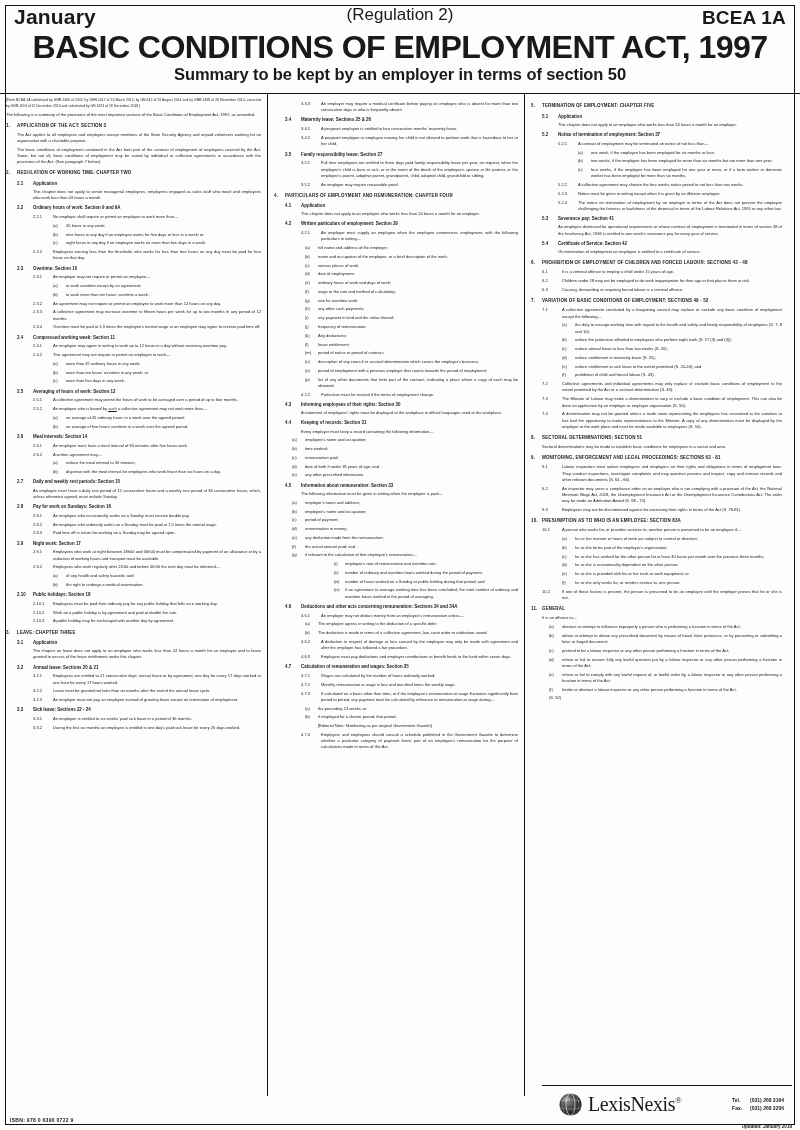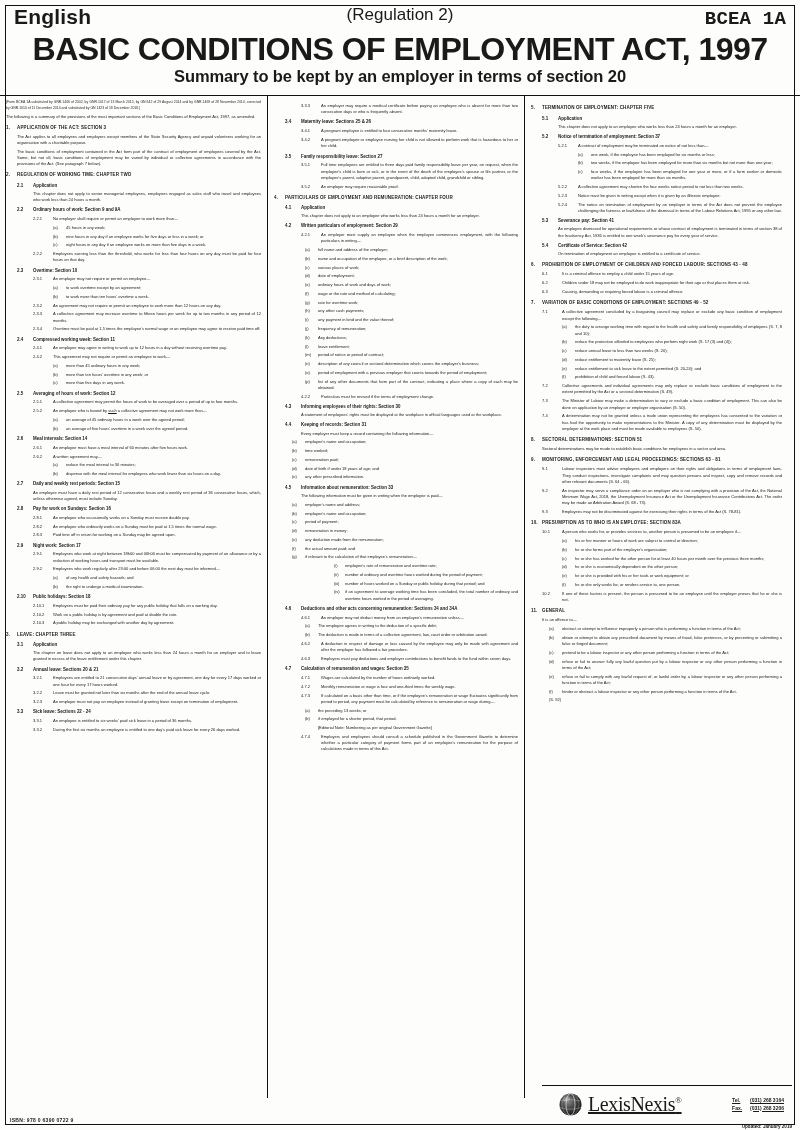"English" div.h-lang { text: English -> January }
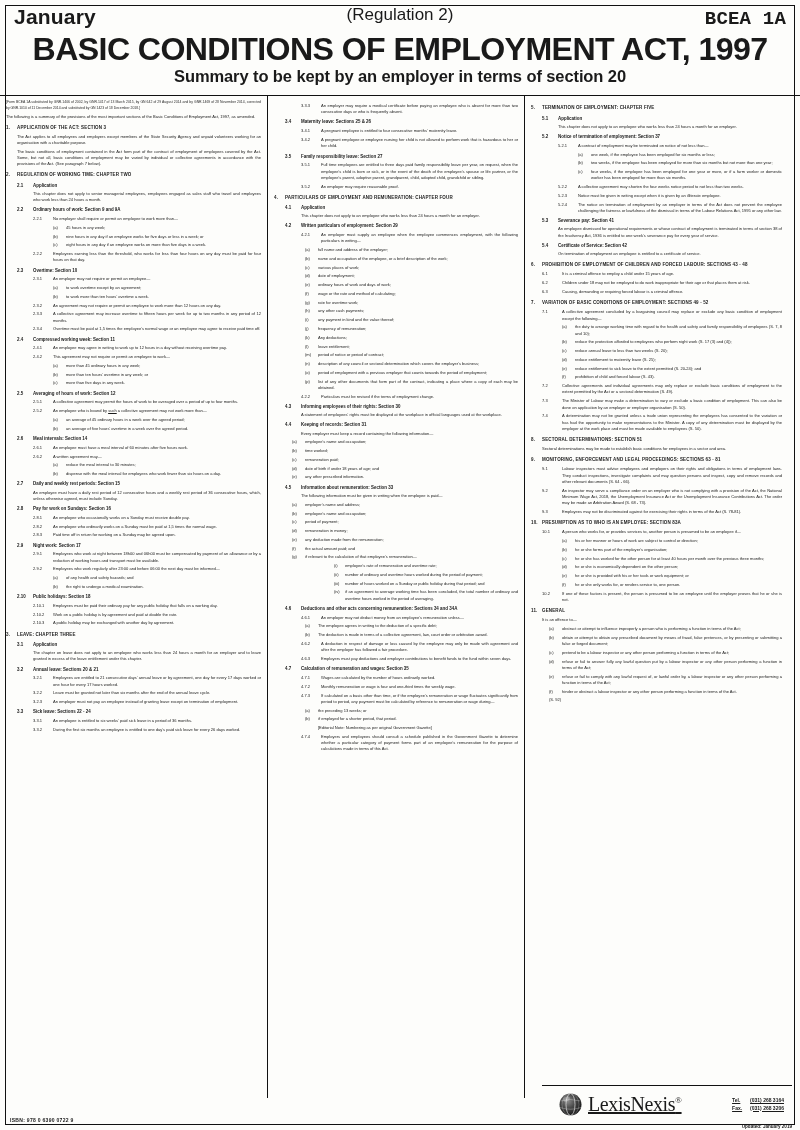"BCEA 1A" .h-code { font-family: Liberation Mono, monospace -> none }
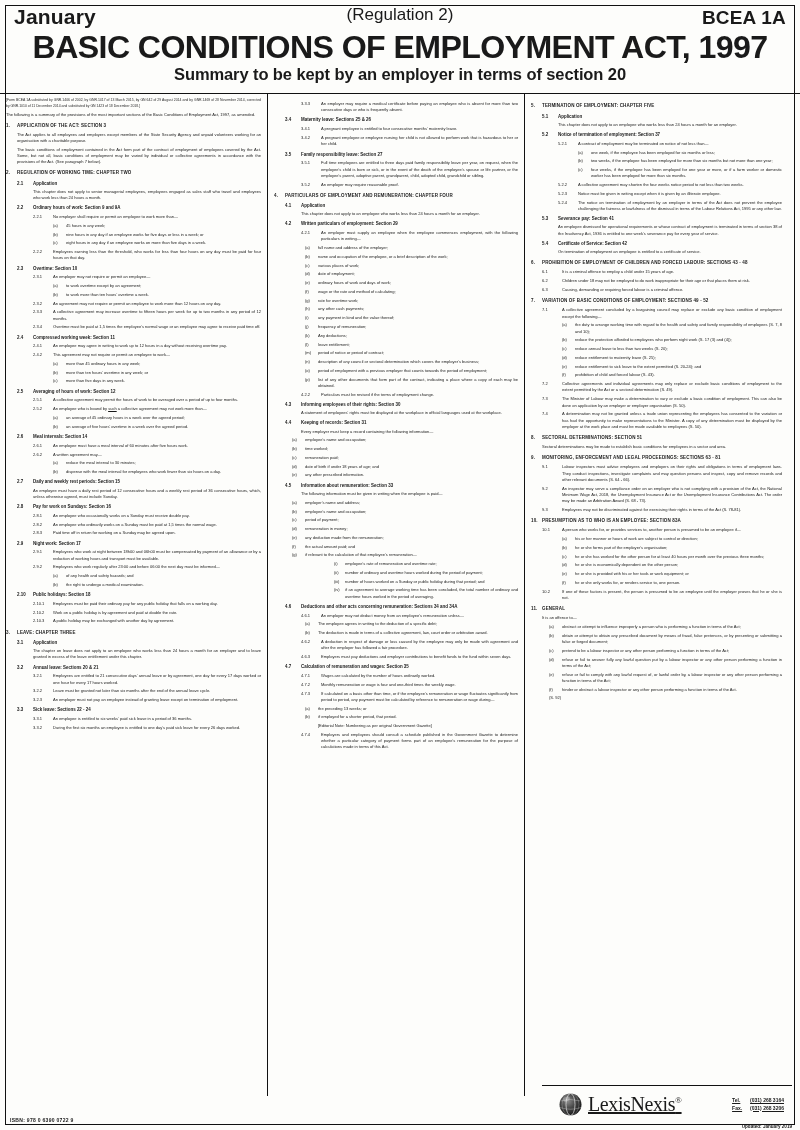"Summary to be kept by" div.h-sub { text: 20 -> 50 }
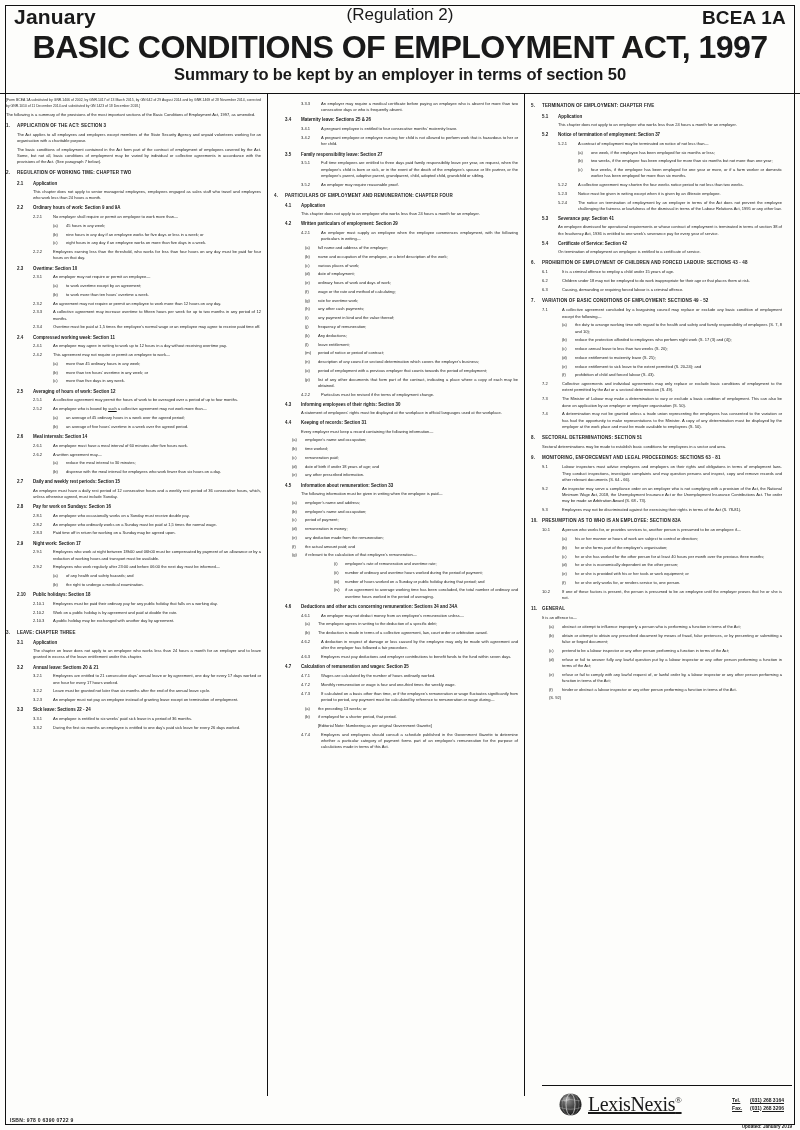"LexisNexis®" .lexis-block { text-decoration: underline -> none }
